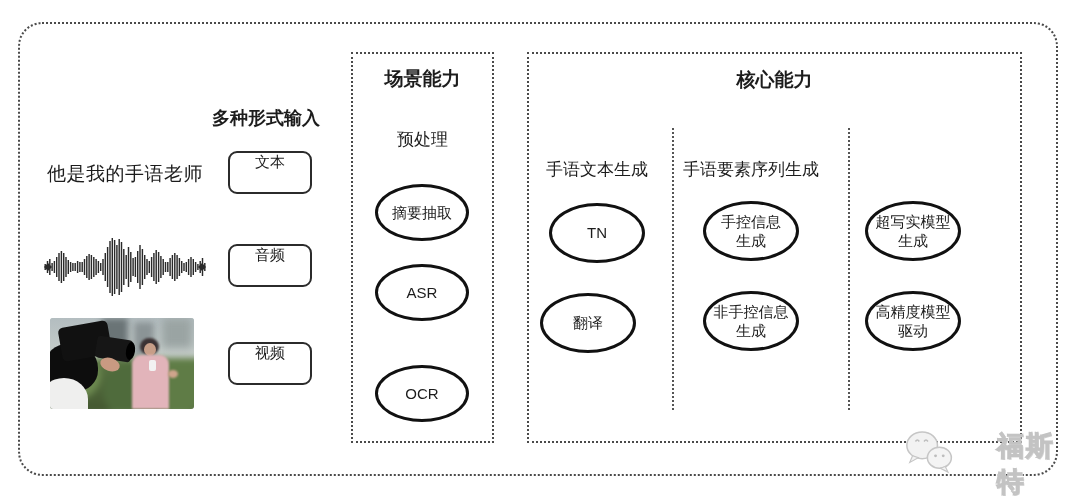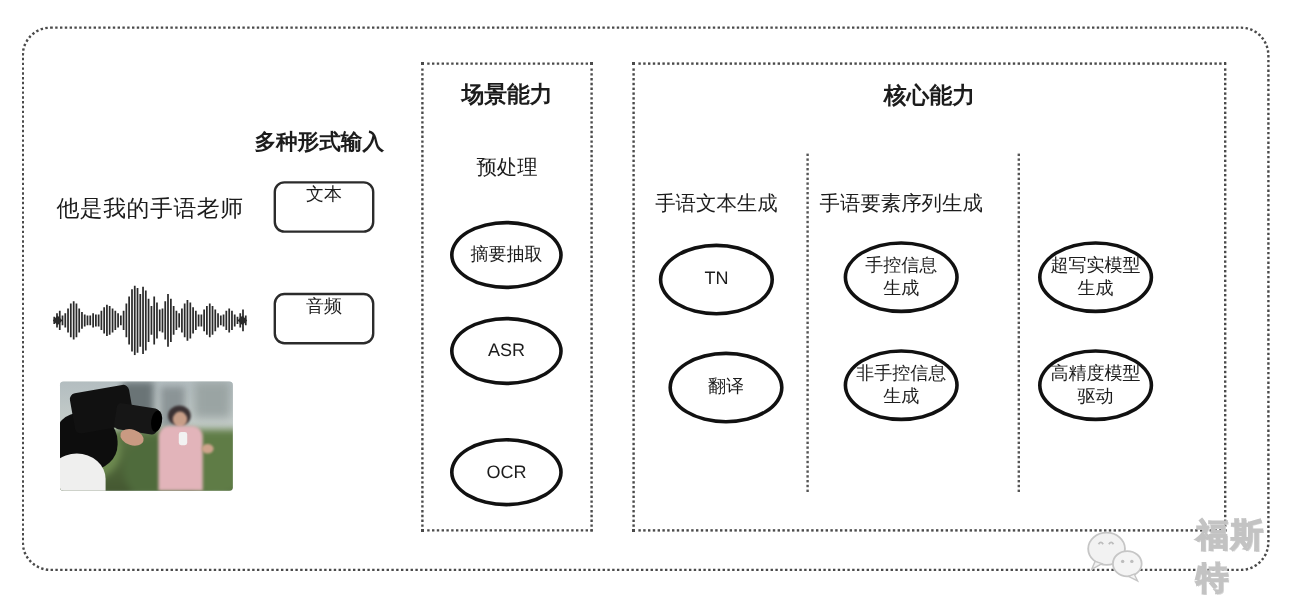"翻译" .c0r1 { left: 28px -> 11px }
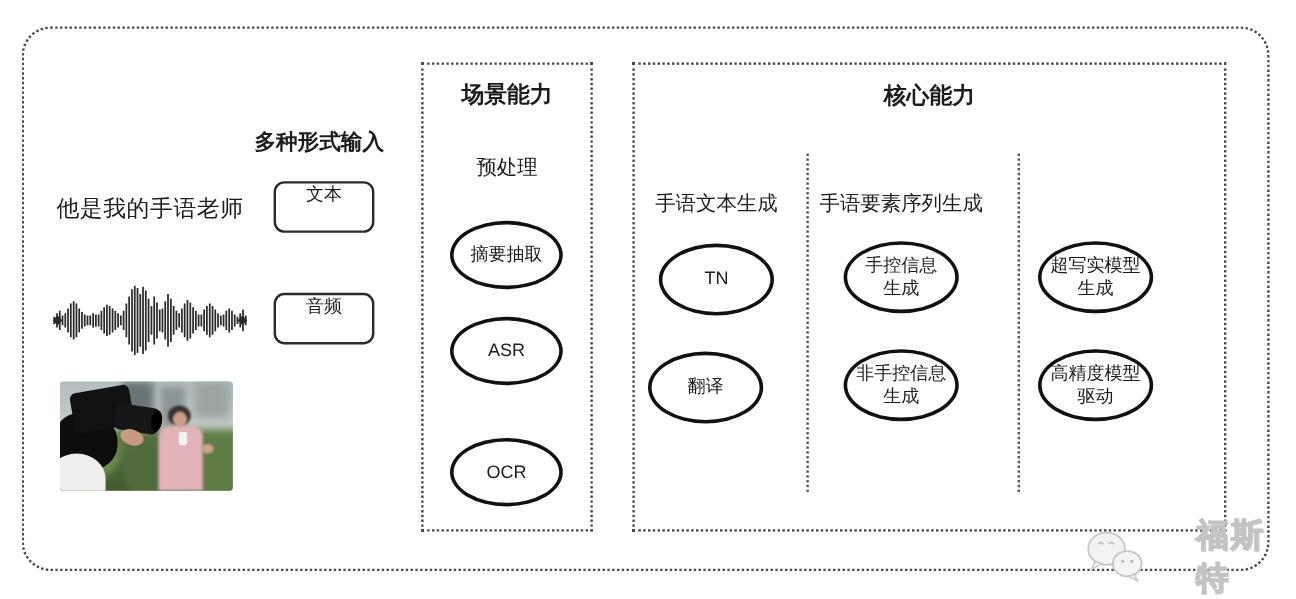"视频" div.abs { html: none -> <div> <span>视频</span> </div> }
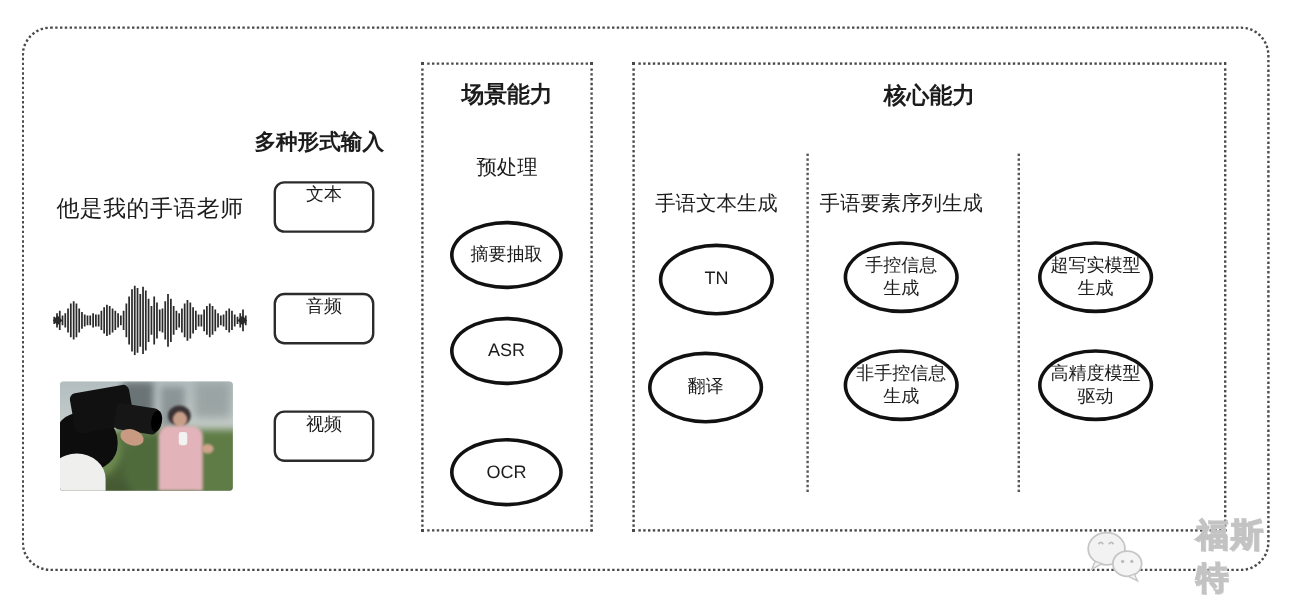"福斯特" .watermark { align-items: center -> none }
